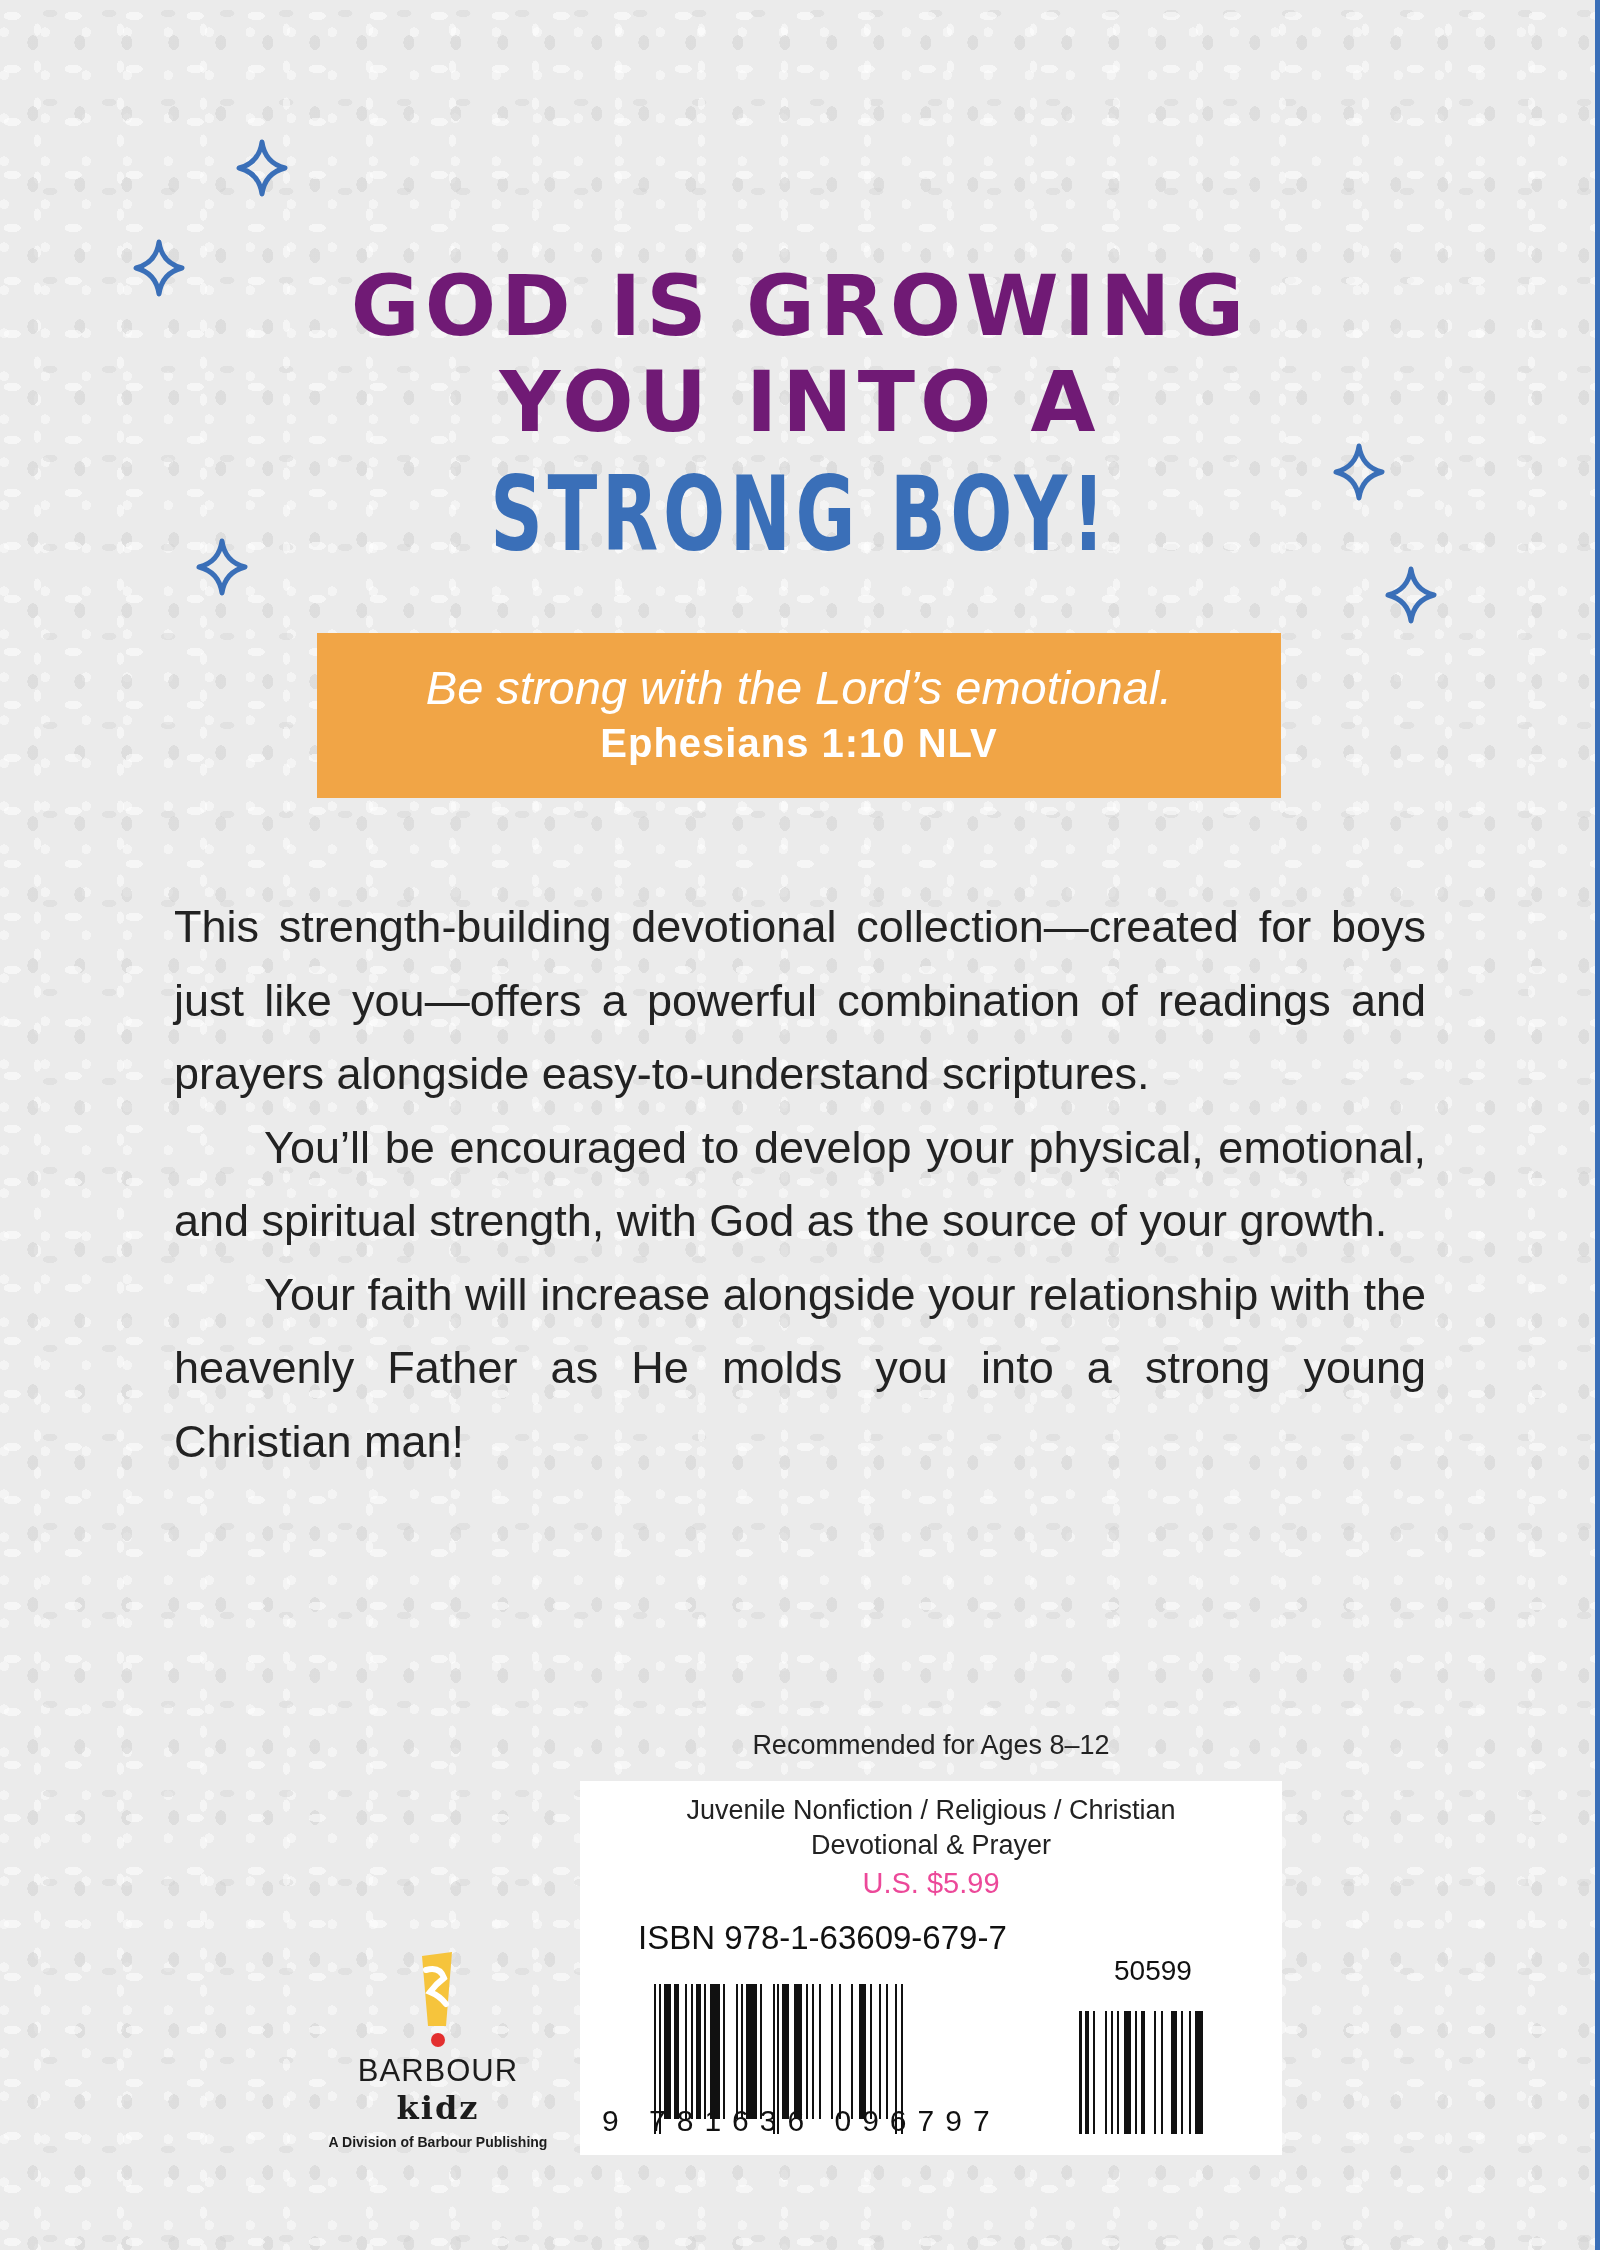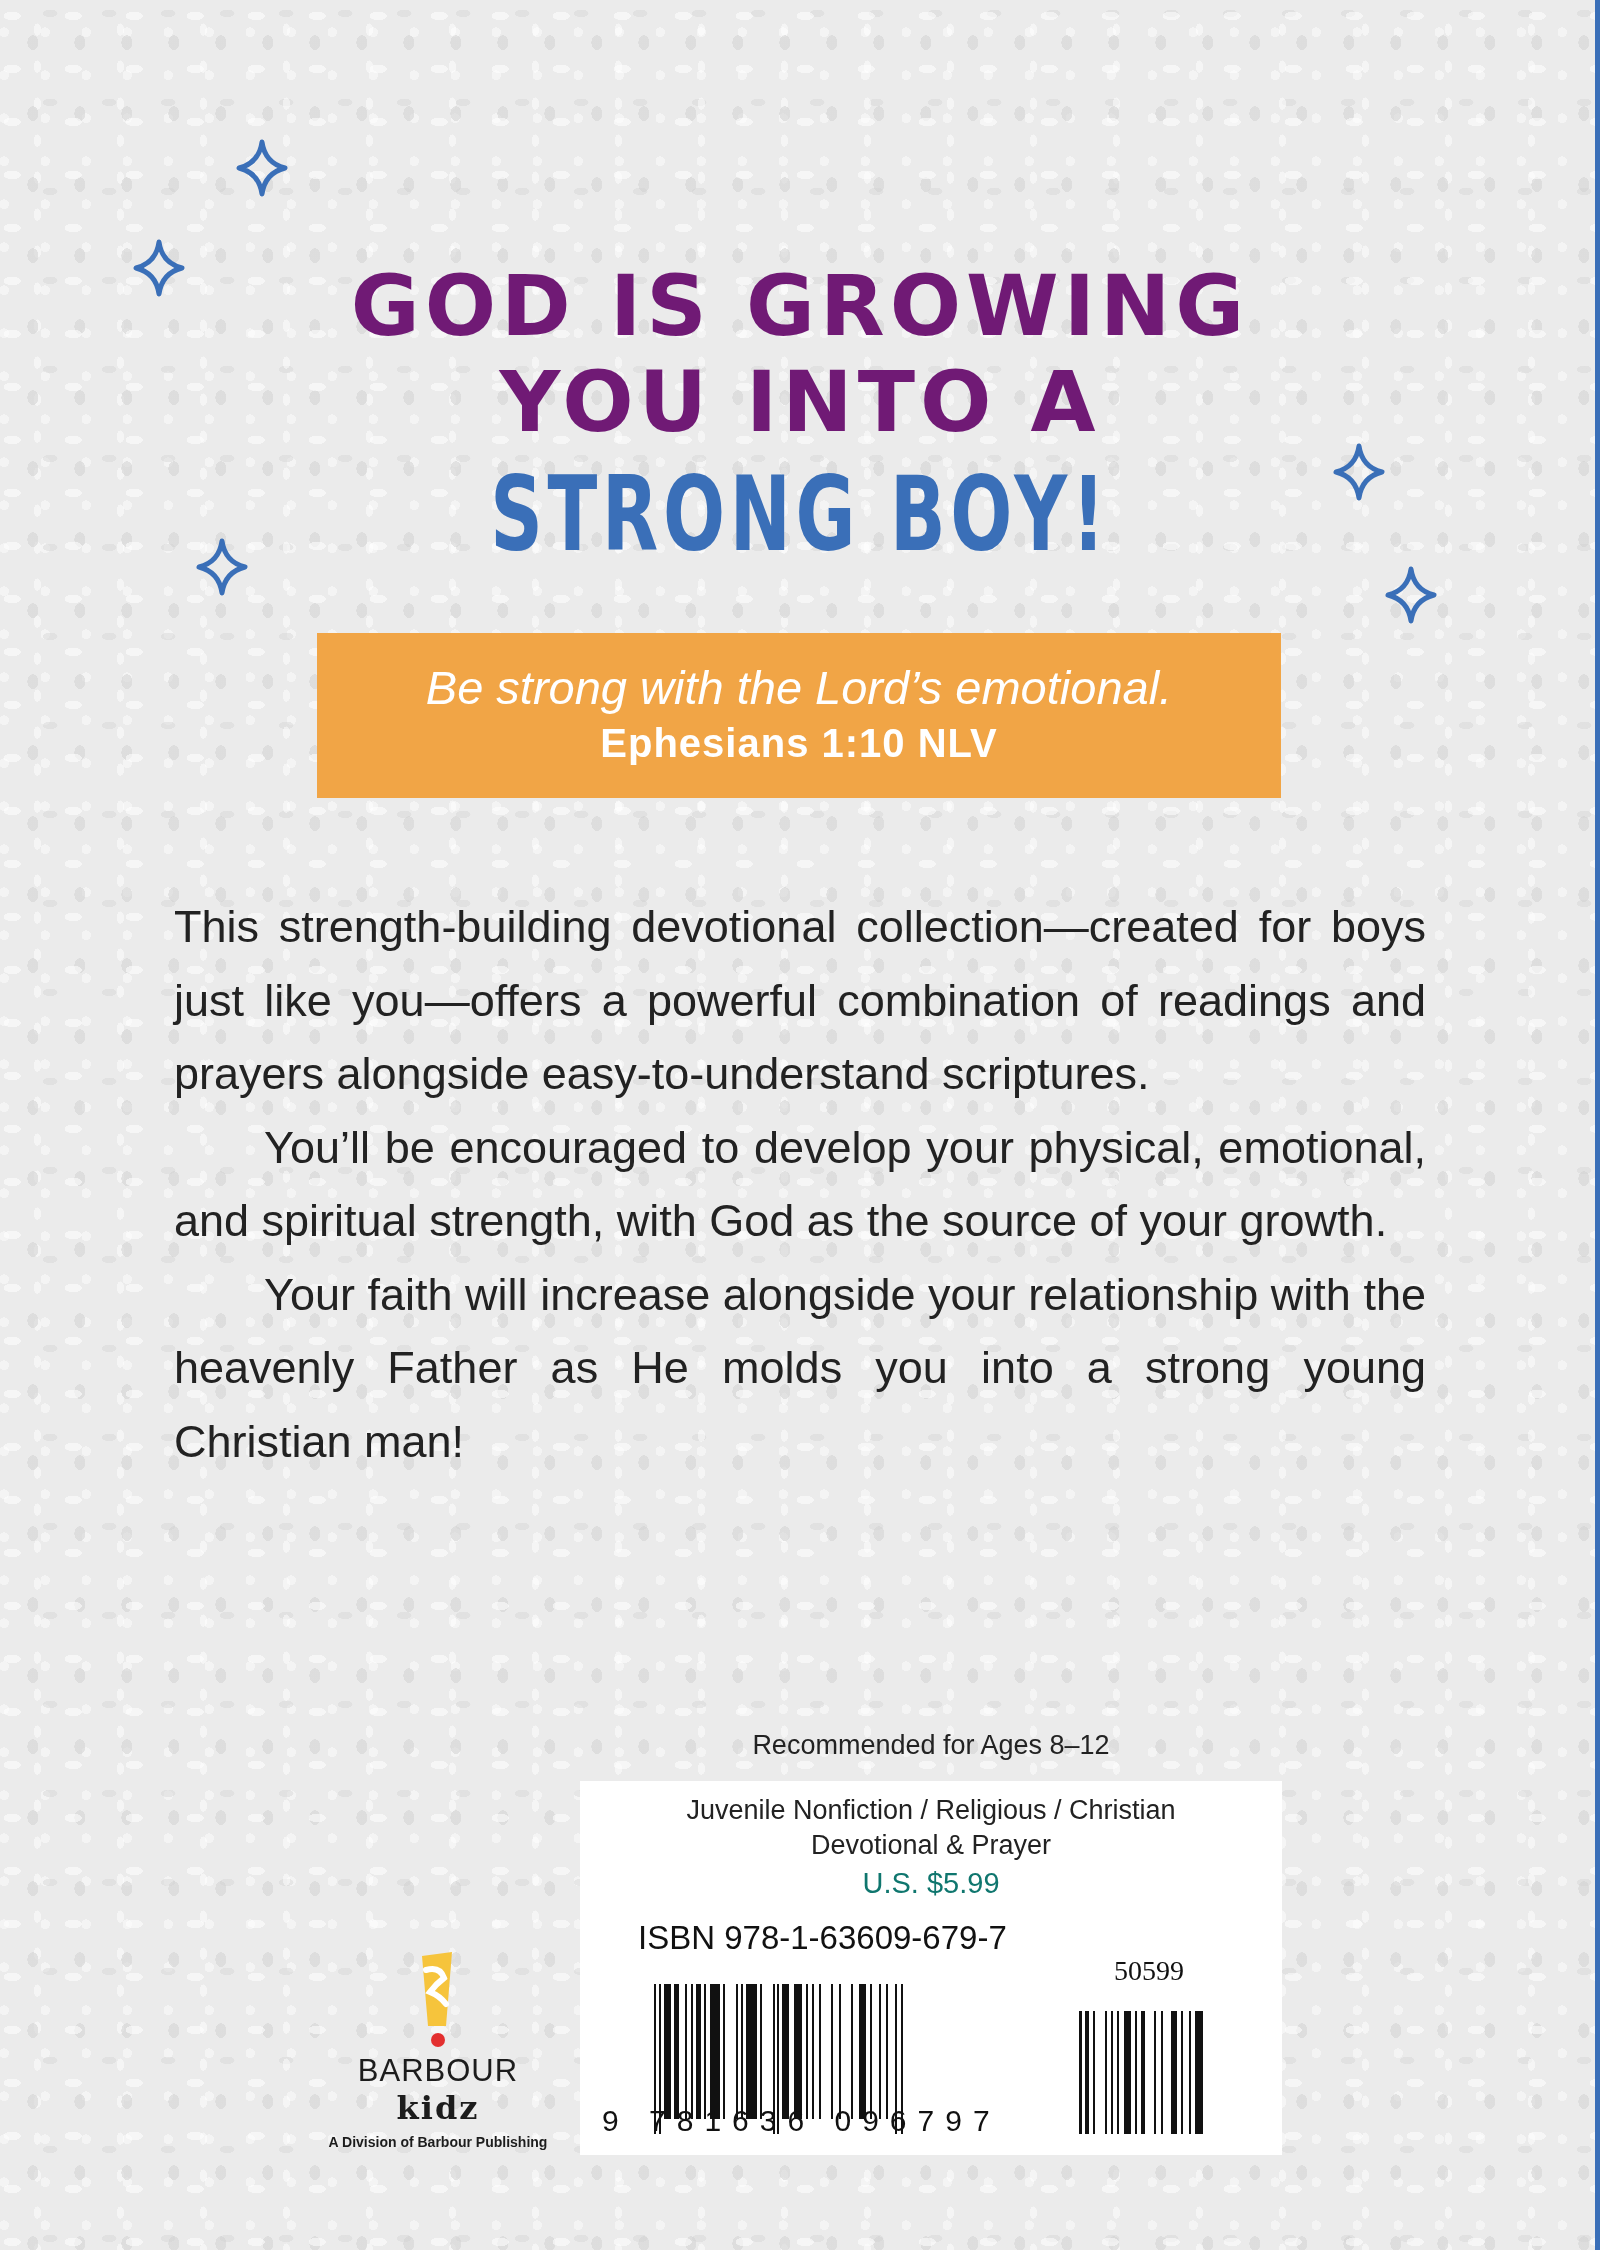"U.S. $5.99" .price { color: #0f766e -> #ec4899 }
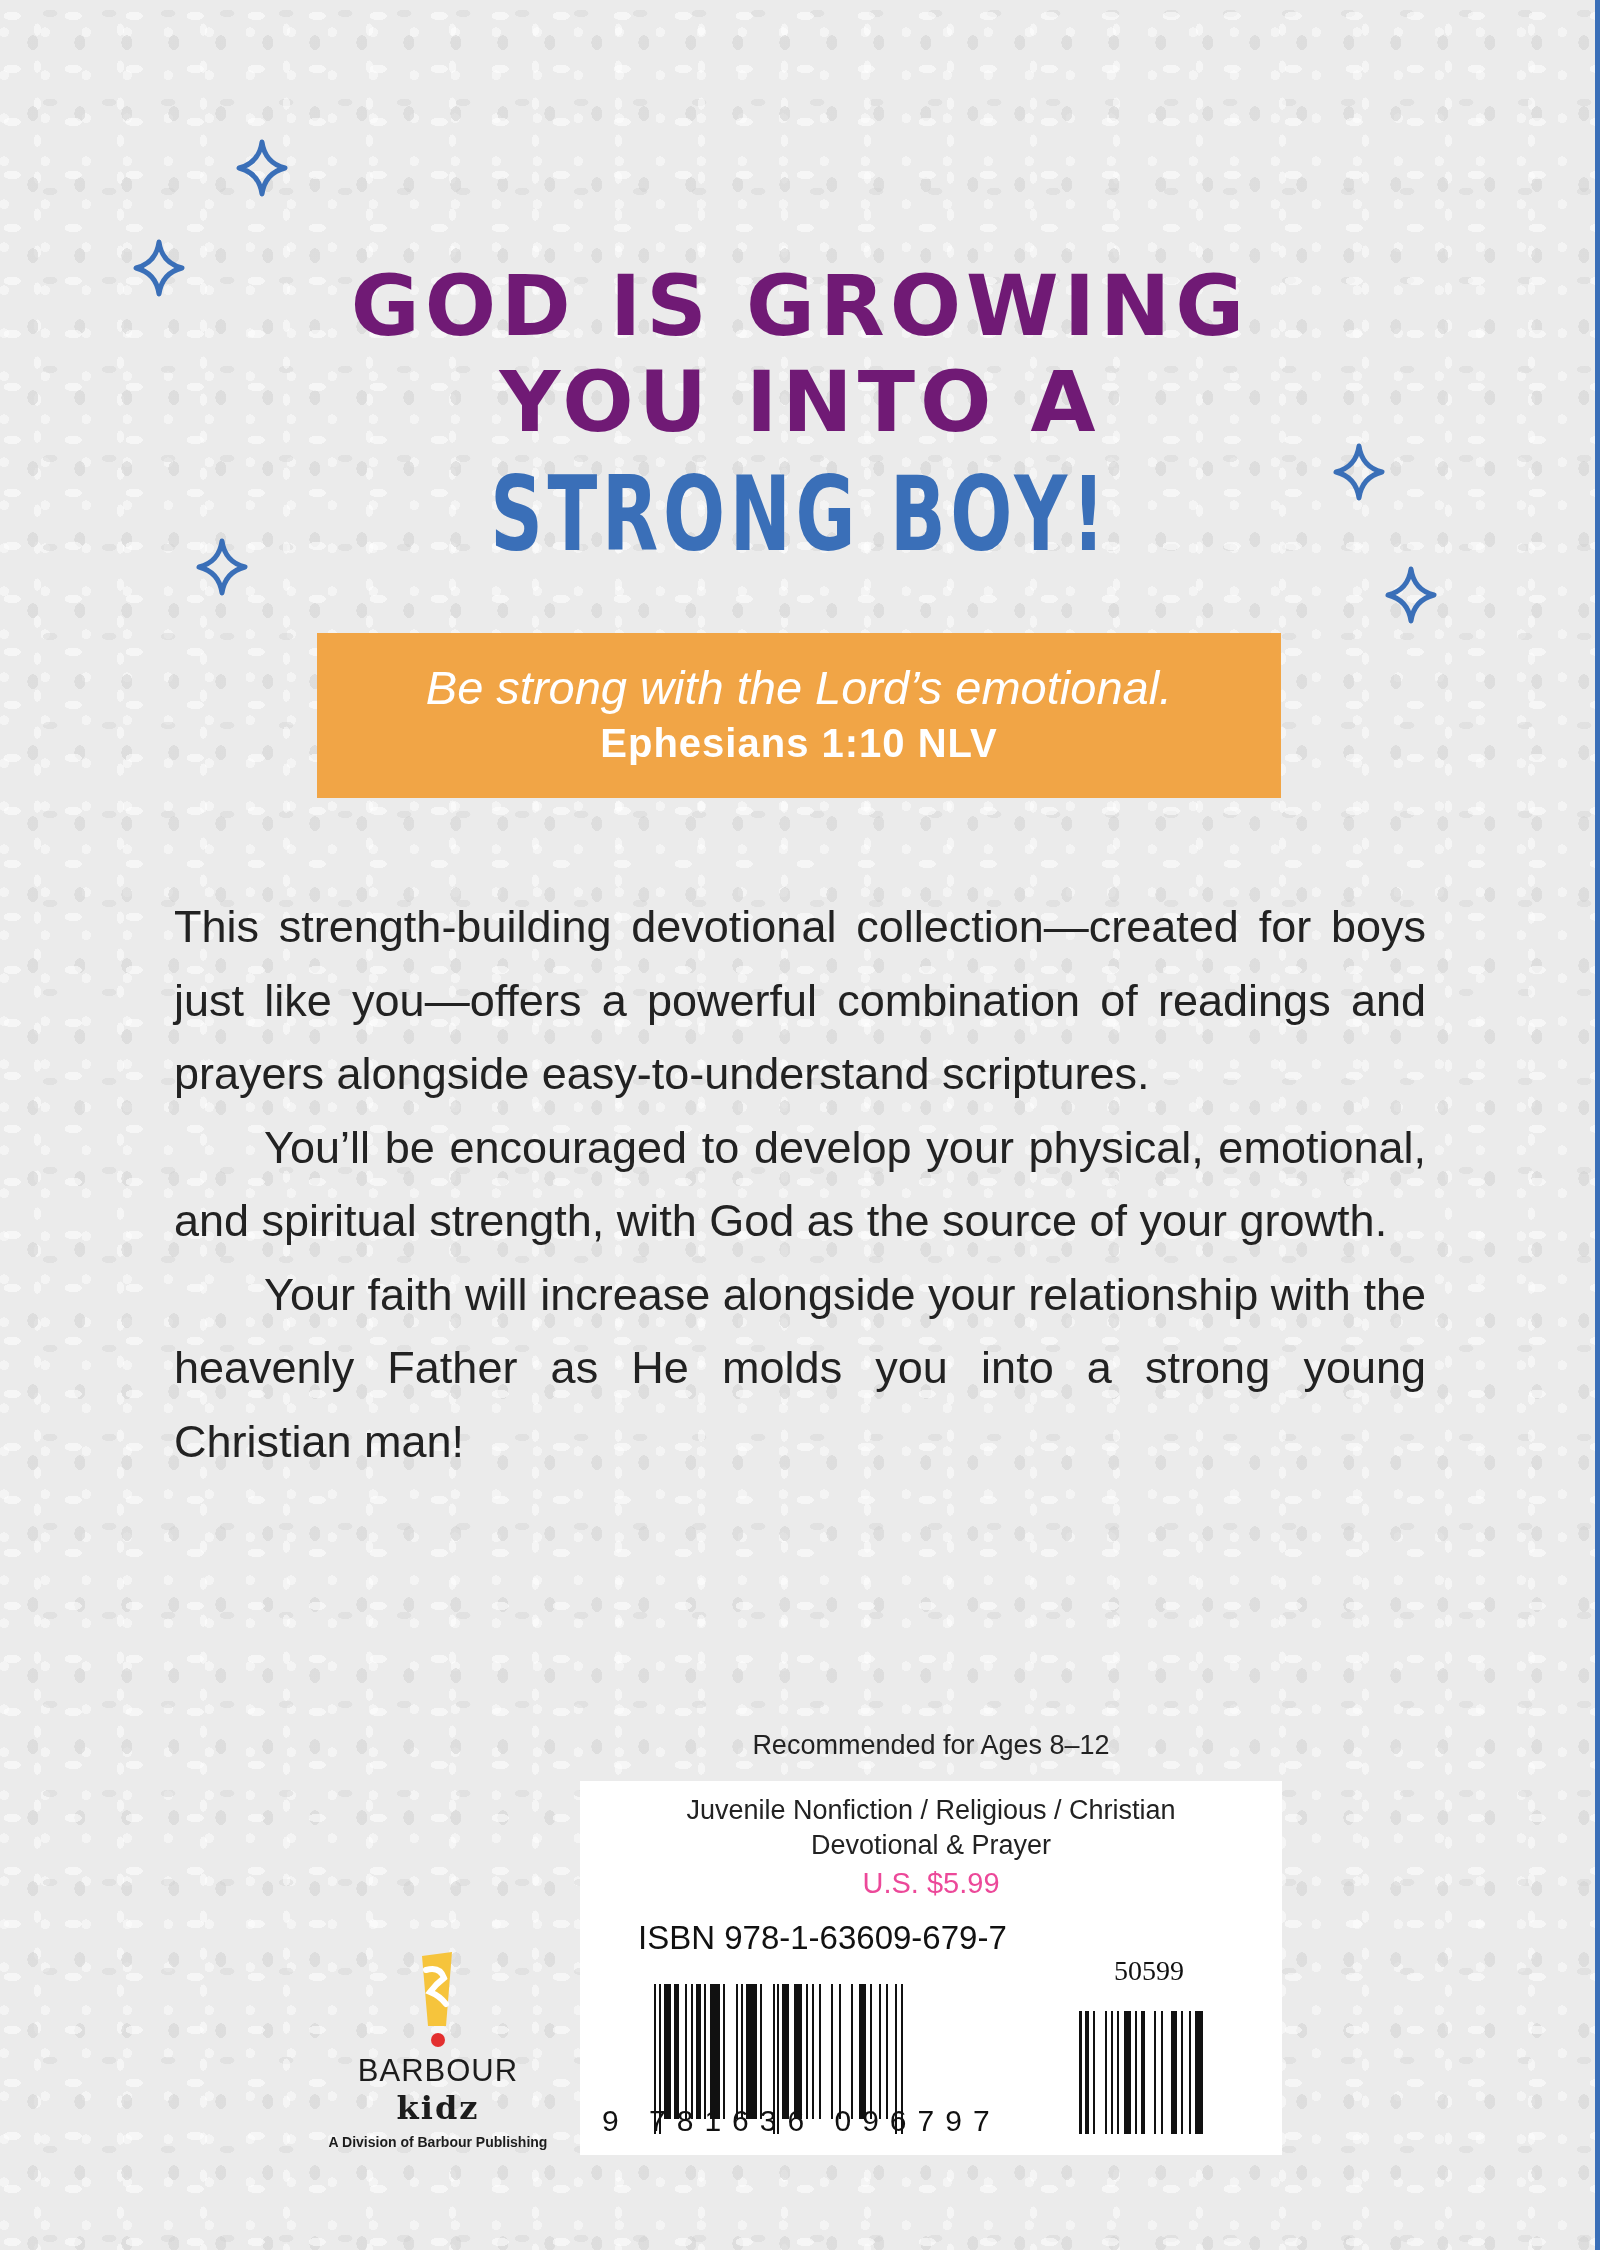"50599" .price-code { font-family: Liberation Serif, serif -> none }
